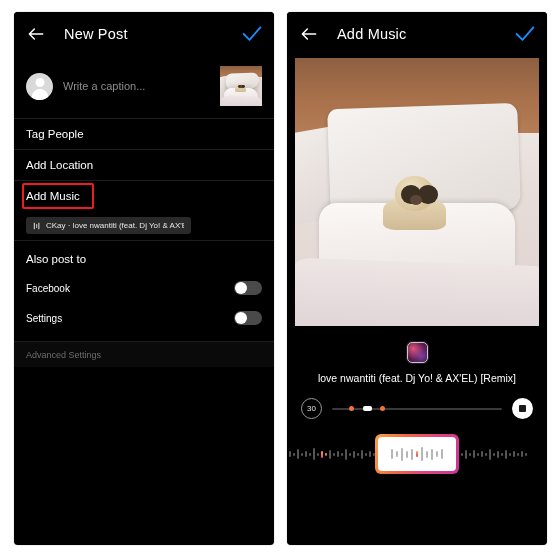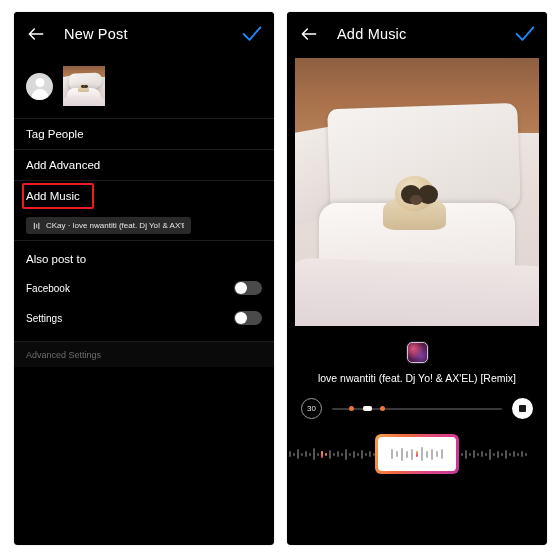"Write a caption..." div.caption-placeholder { html: none -> <div>Write a caption...</div> }
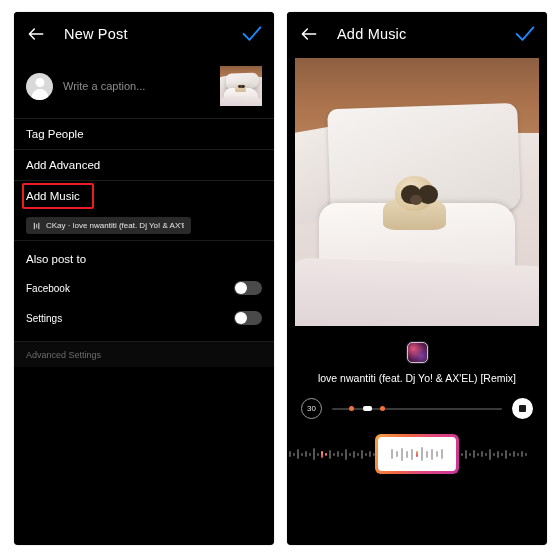"Add Advanced" span { text: Advanced -> Location }
